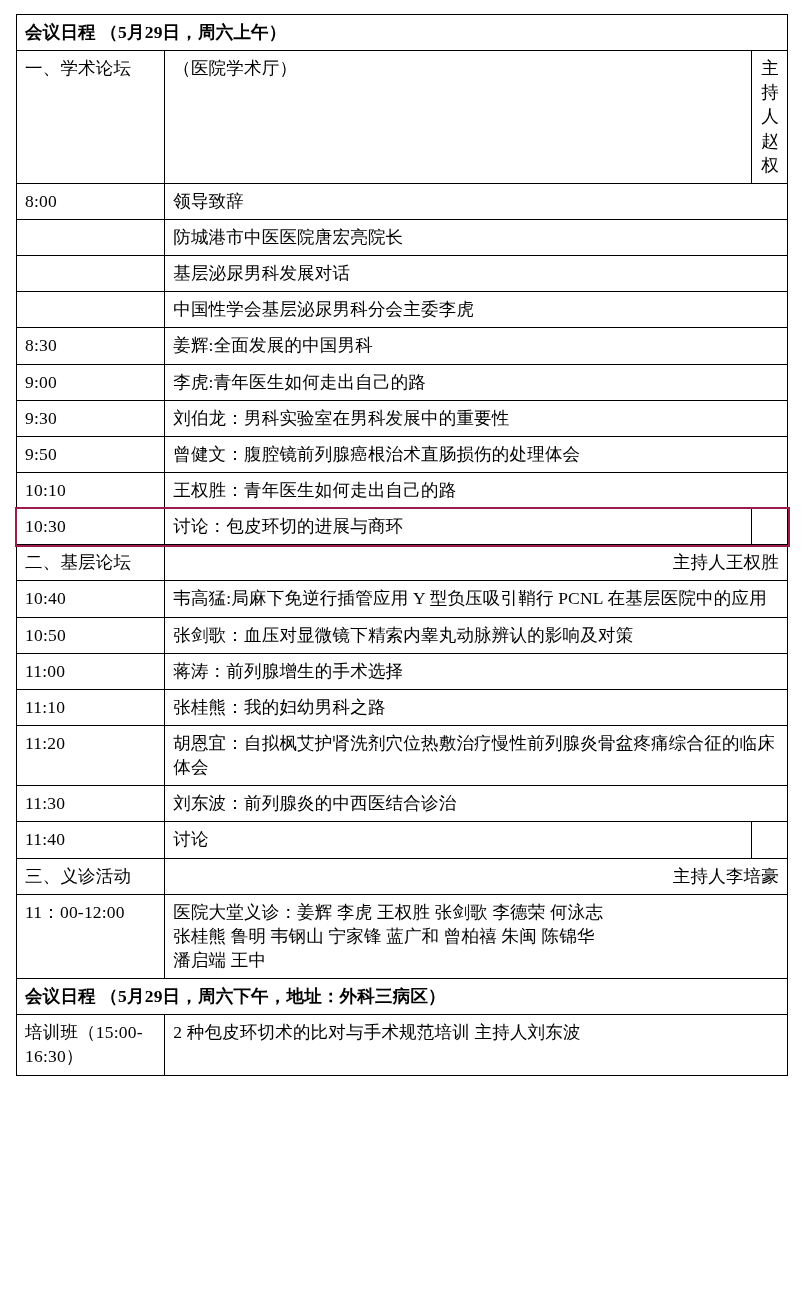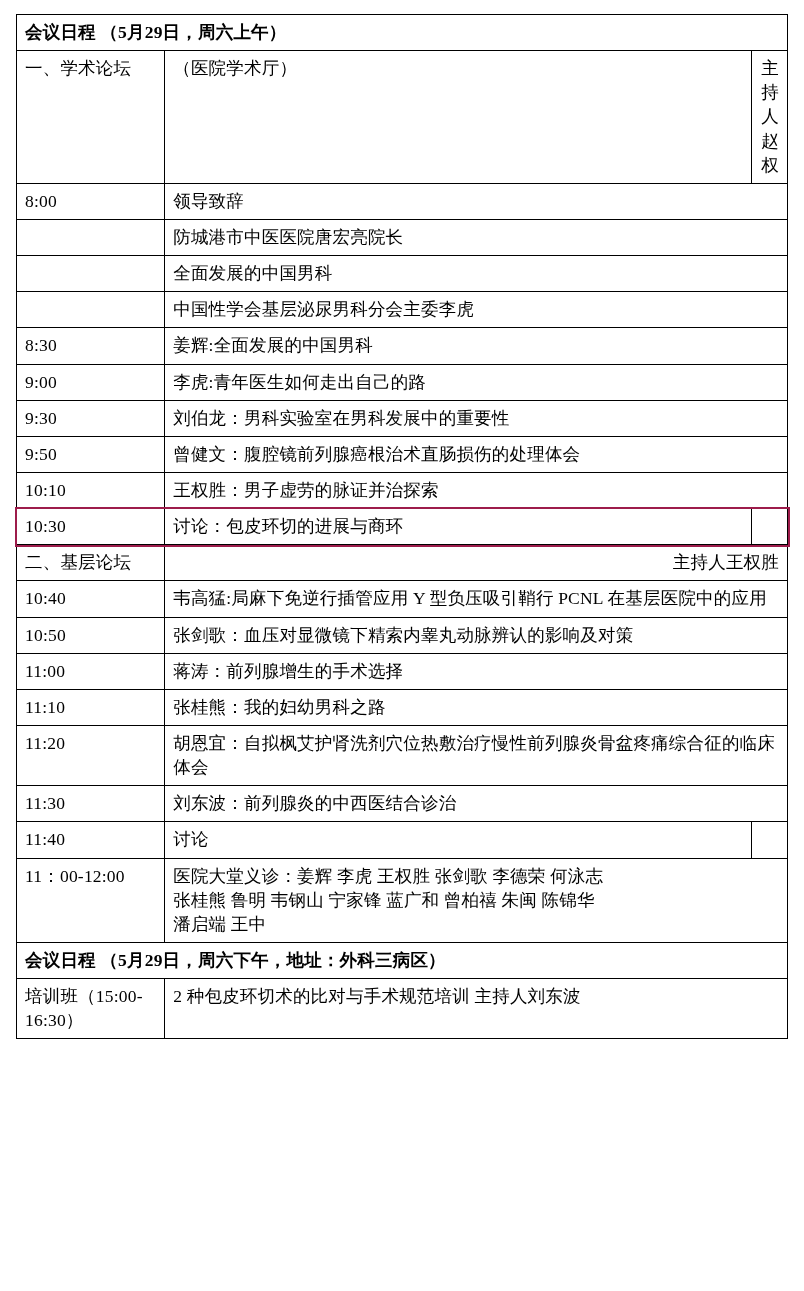"全面发展的中国男科" td { text: 全面发展的中国男科 -> 基层泌尿男科发展对话 }
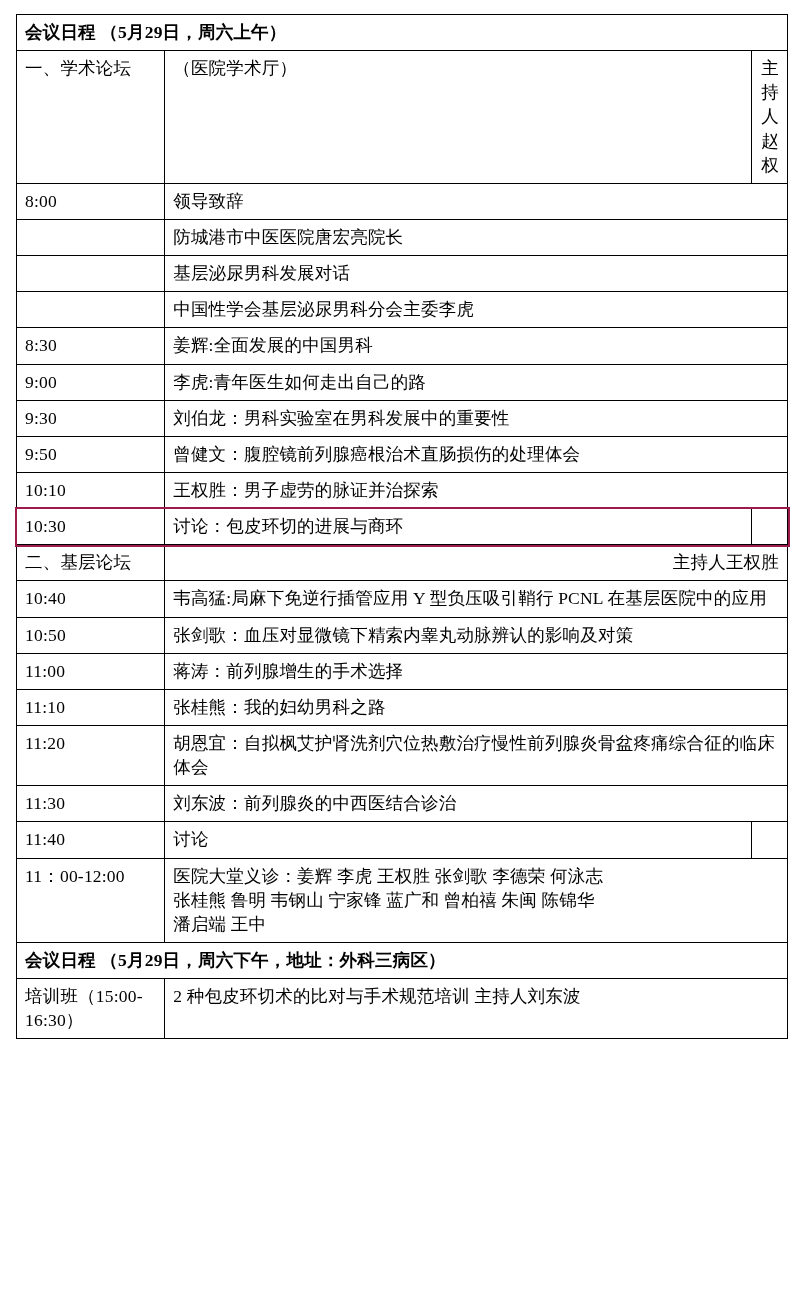"王权胜：男子虚劳的脉证并治探索" td { text: 男子虚劳的脉证并治探索 -> 青年医生如何走出自己的路 }
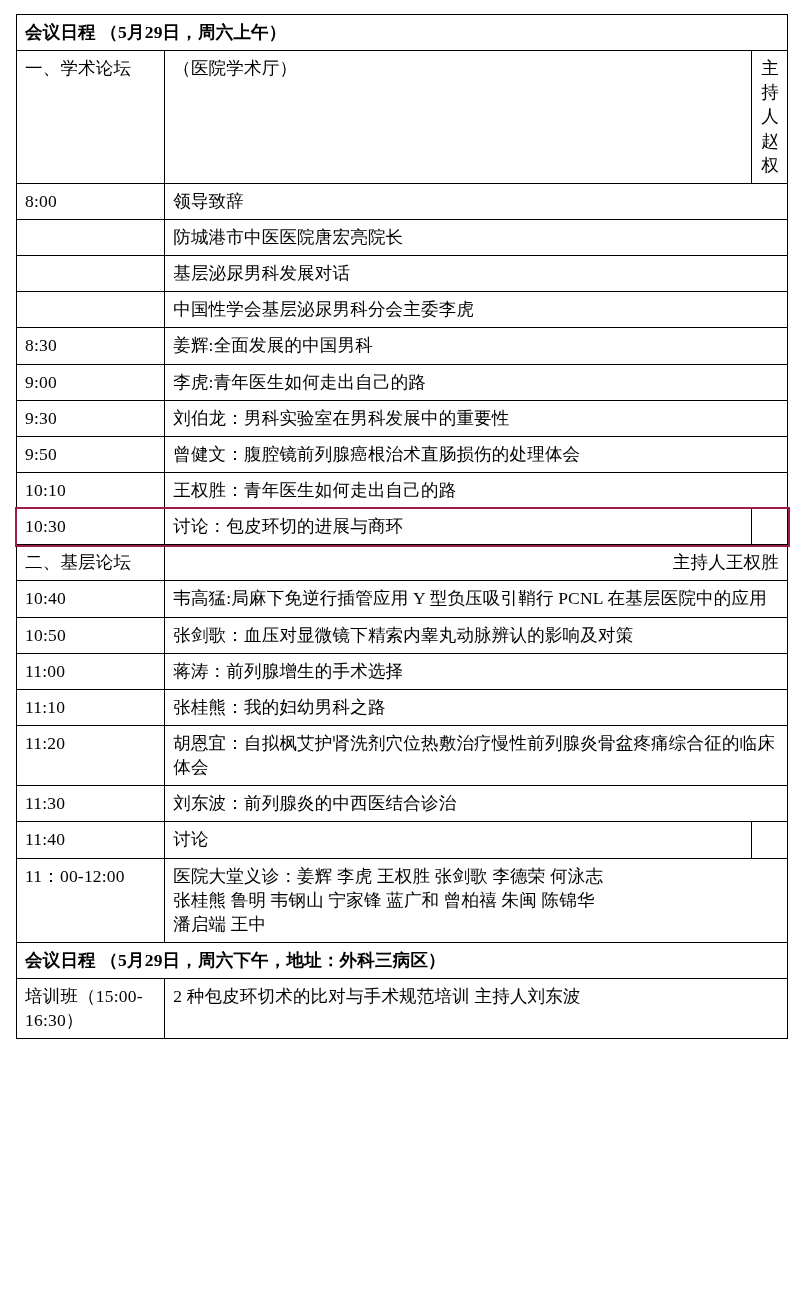"三、义诊活动" tr.section { html: none -> <tr> <td>三、义诊活动</td> <td>主持人李培豪</td> </tr> }
